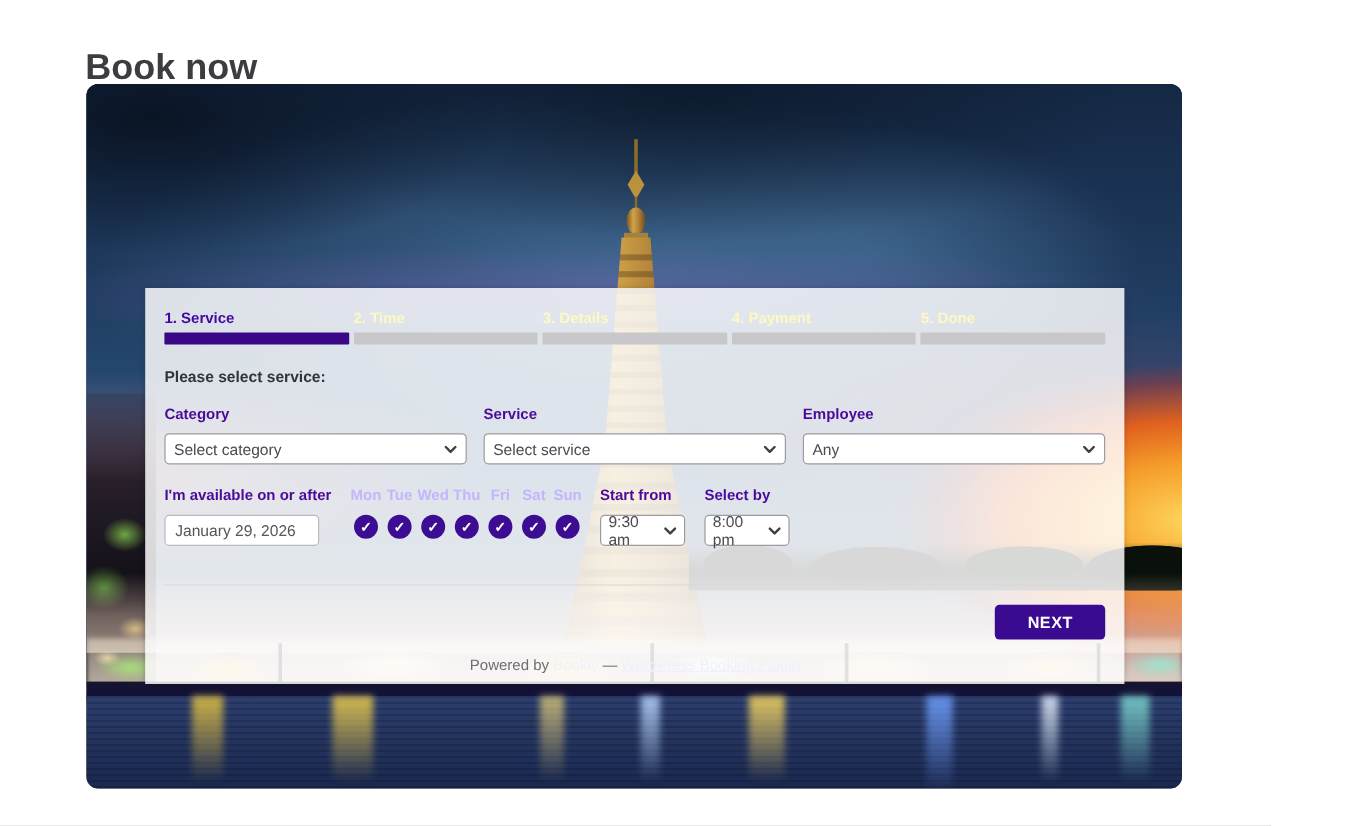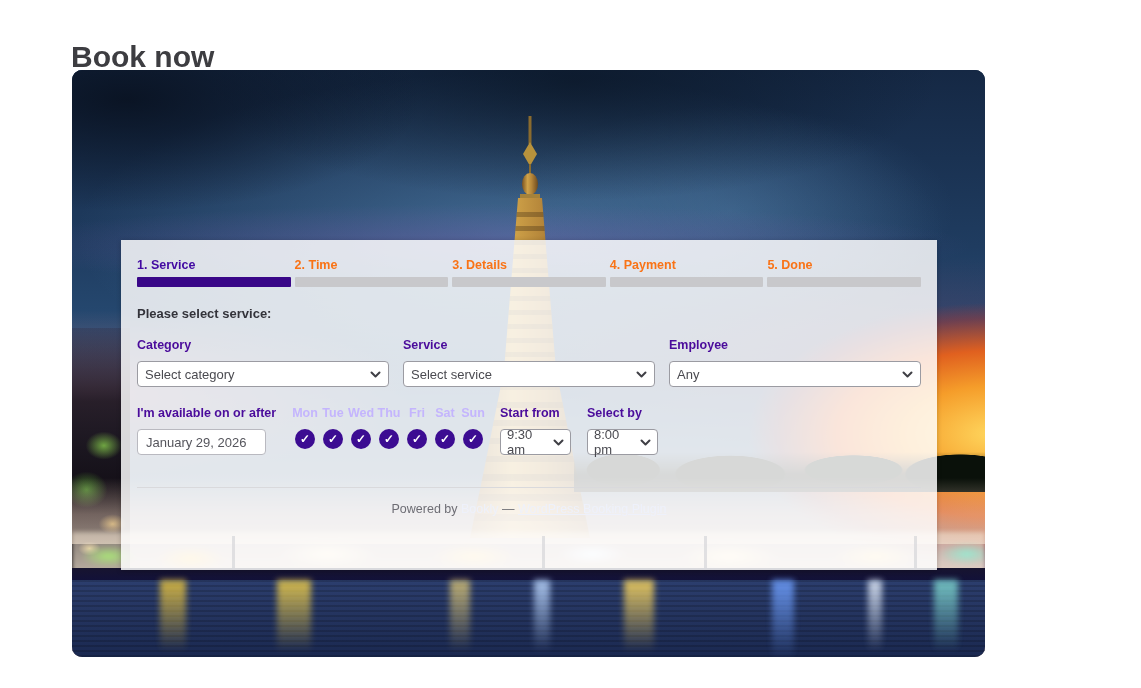"2. Time" .step-label { color: #f97316 -> #fef9c3 }
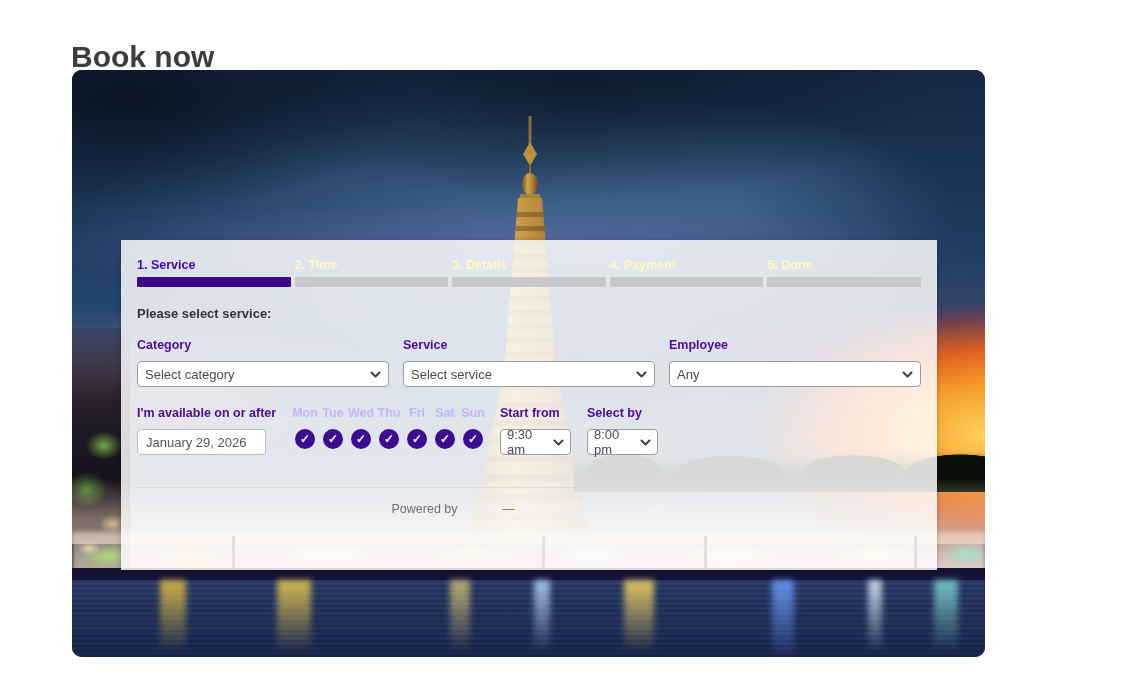"NEXT" div.actions { html: none -> <div> <button>NEXT</button> </div> }
